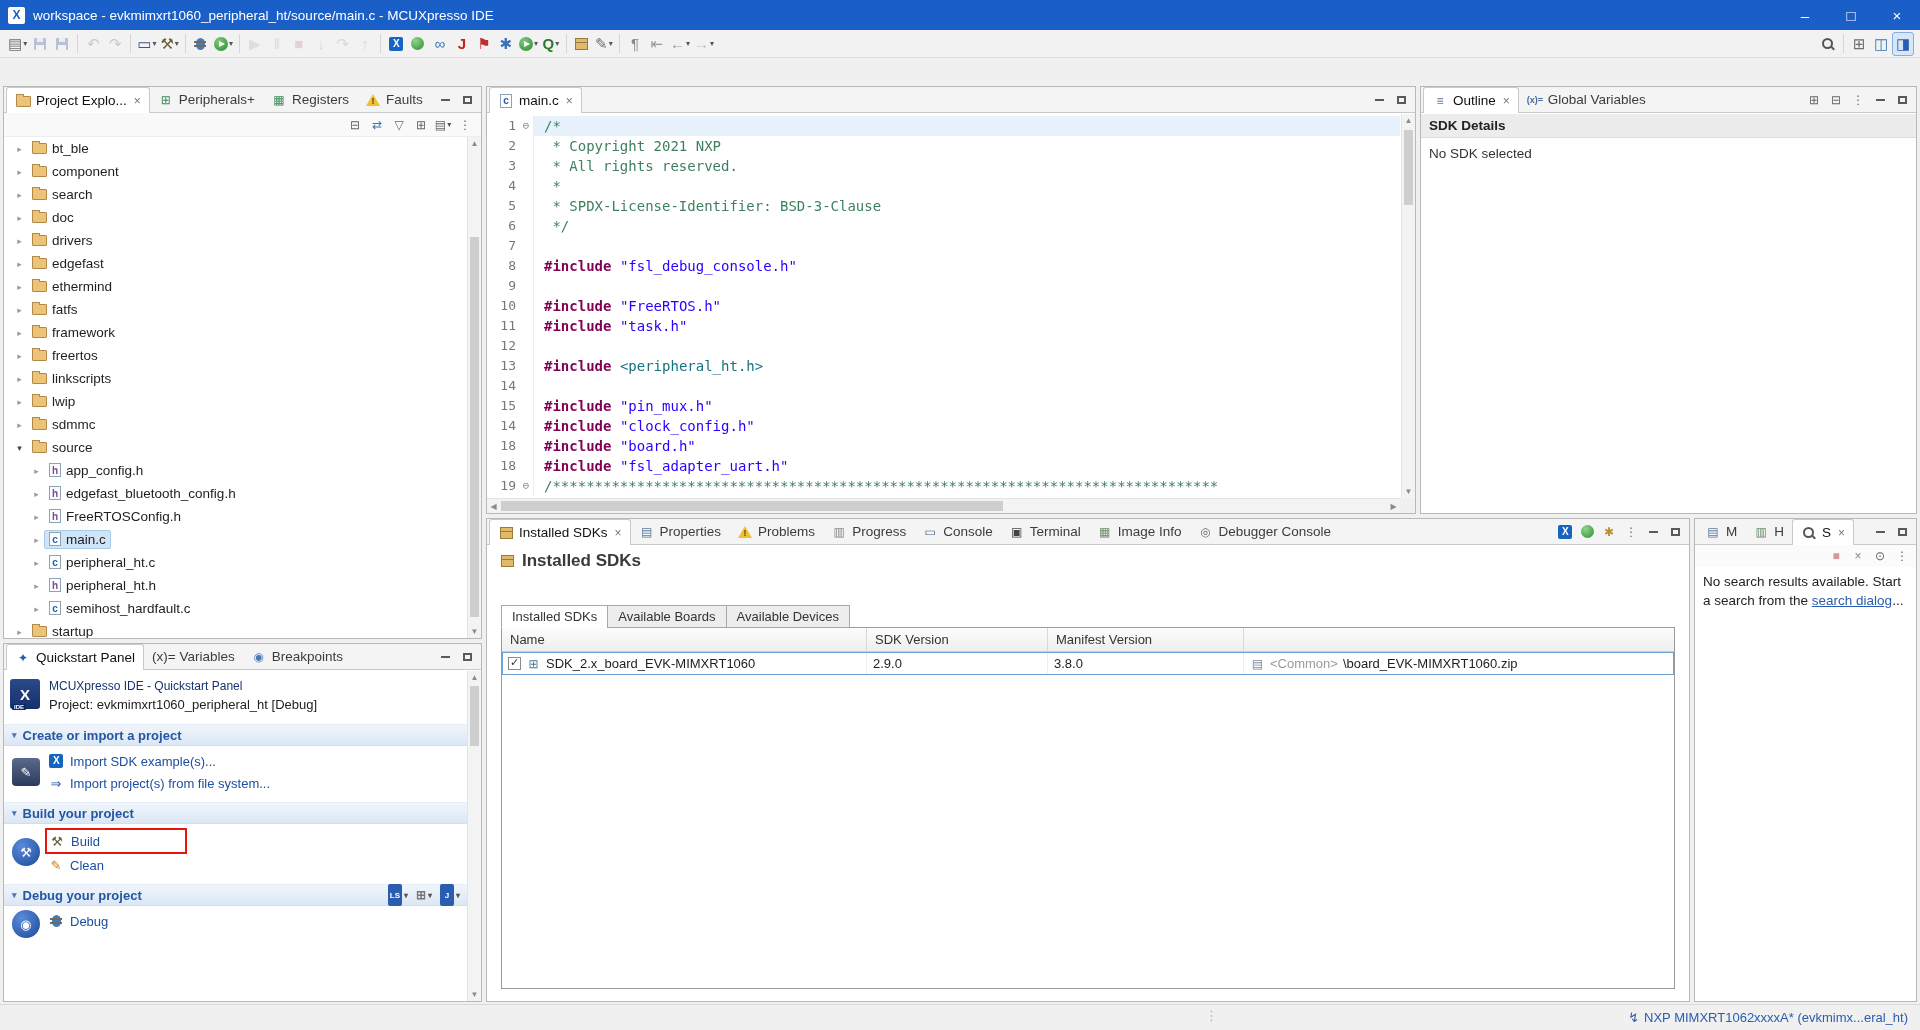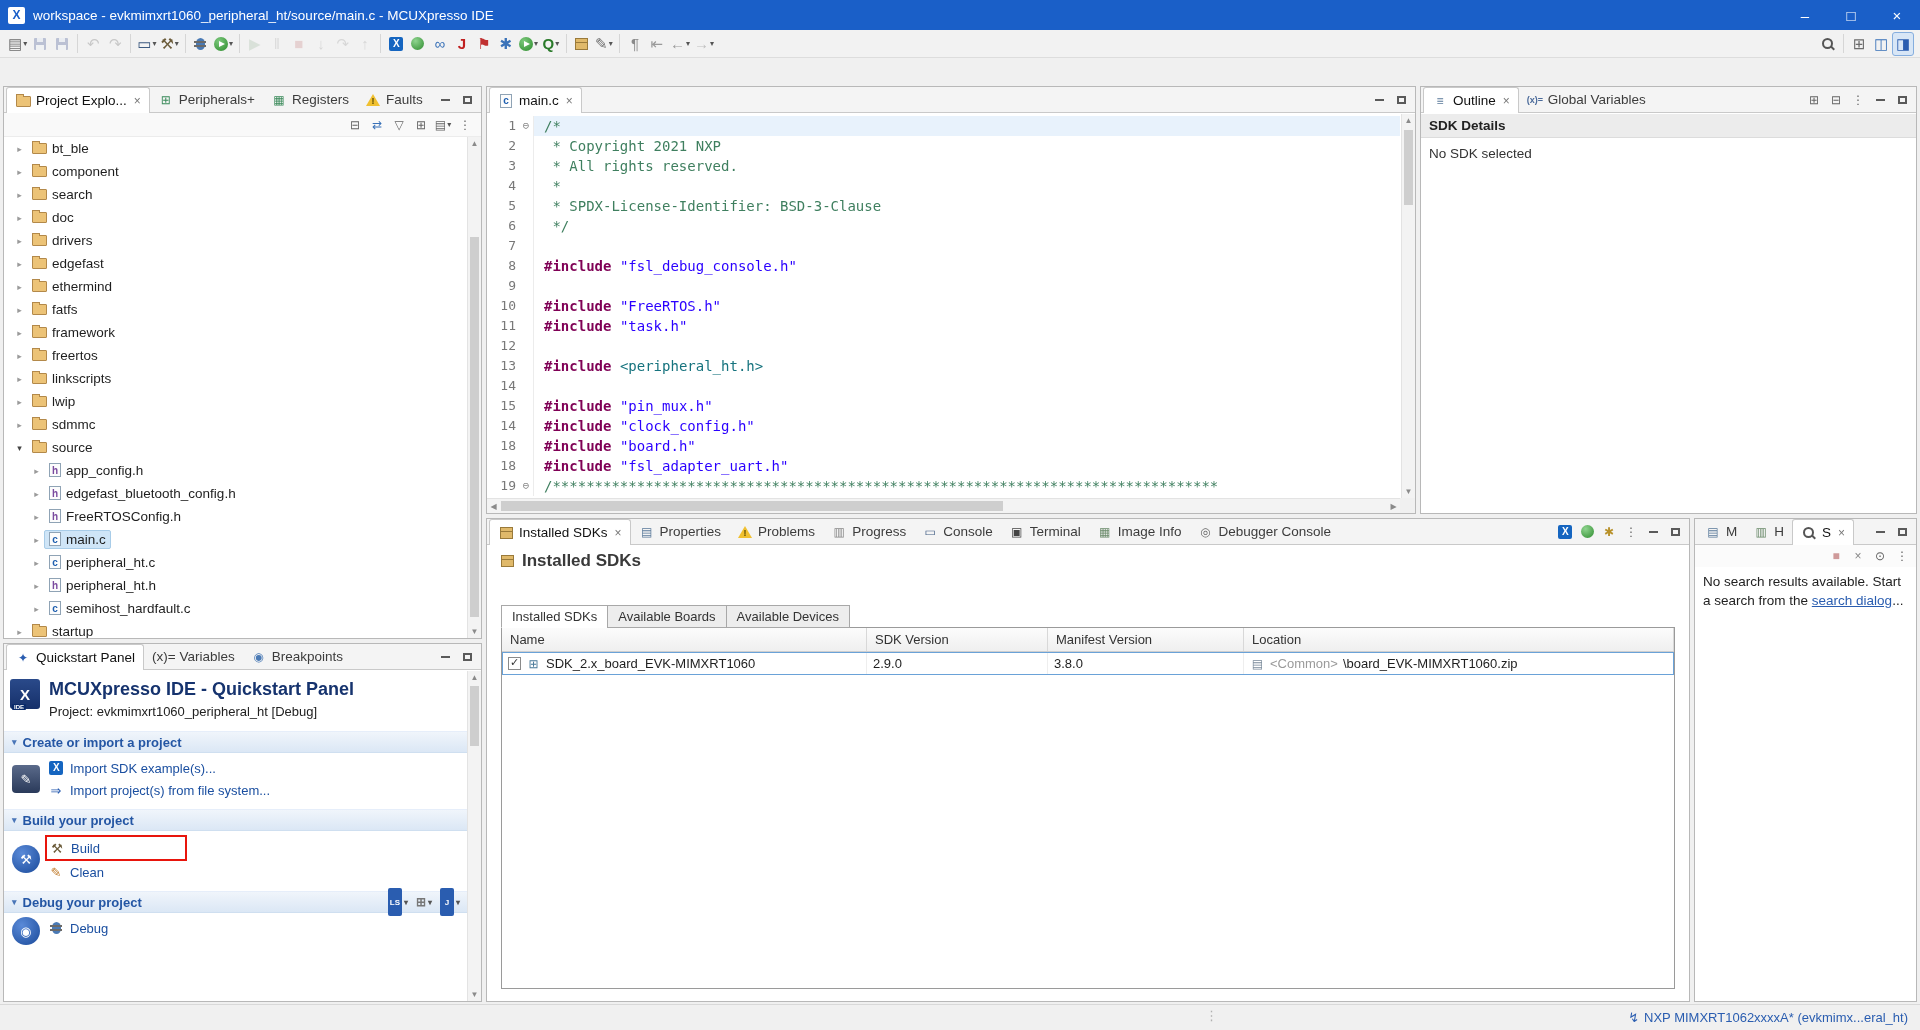"Location" span.th { html: <span>Location</span> -> none }
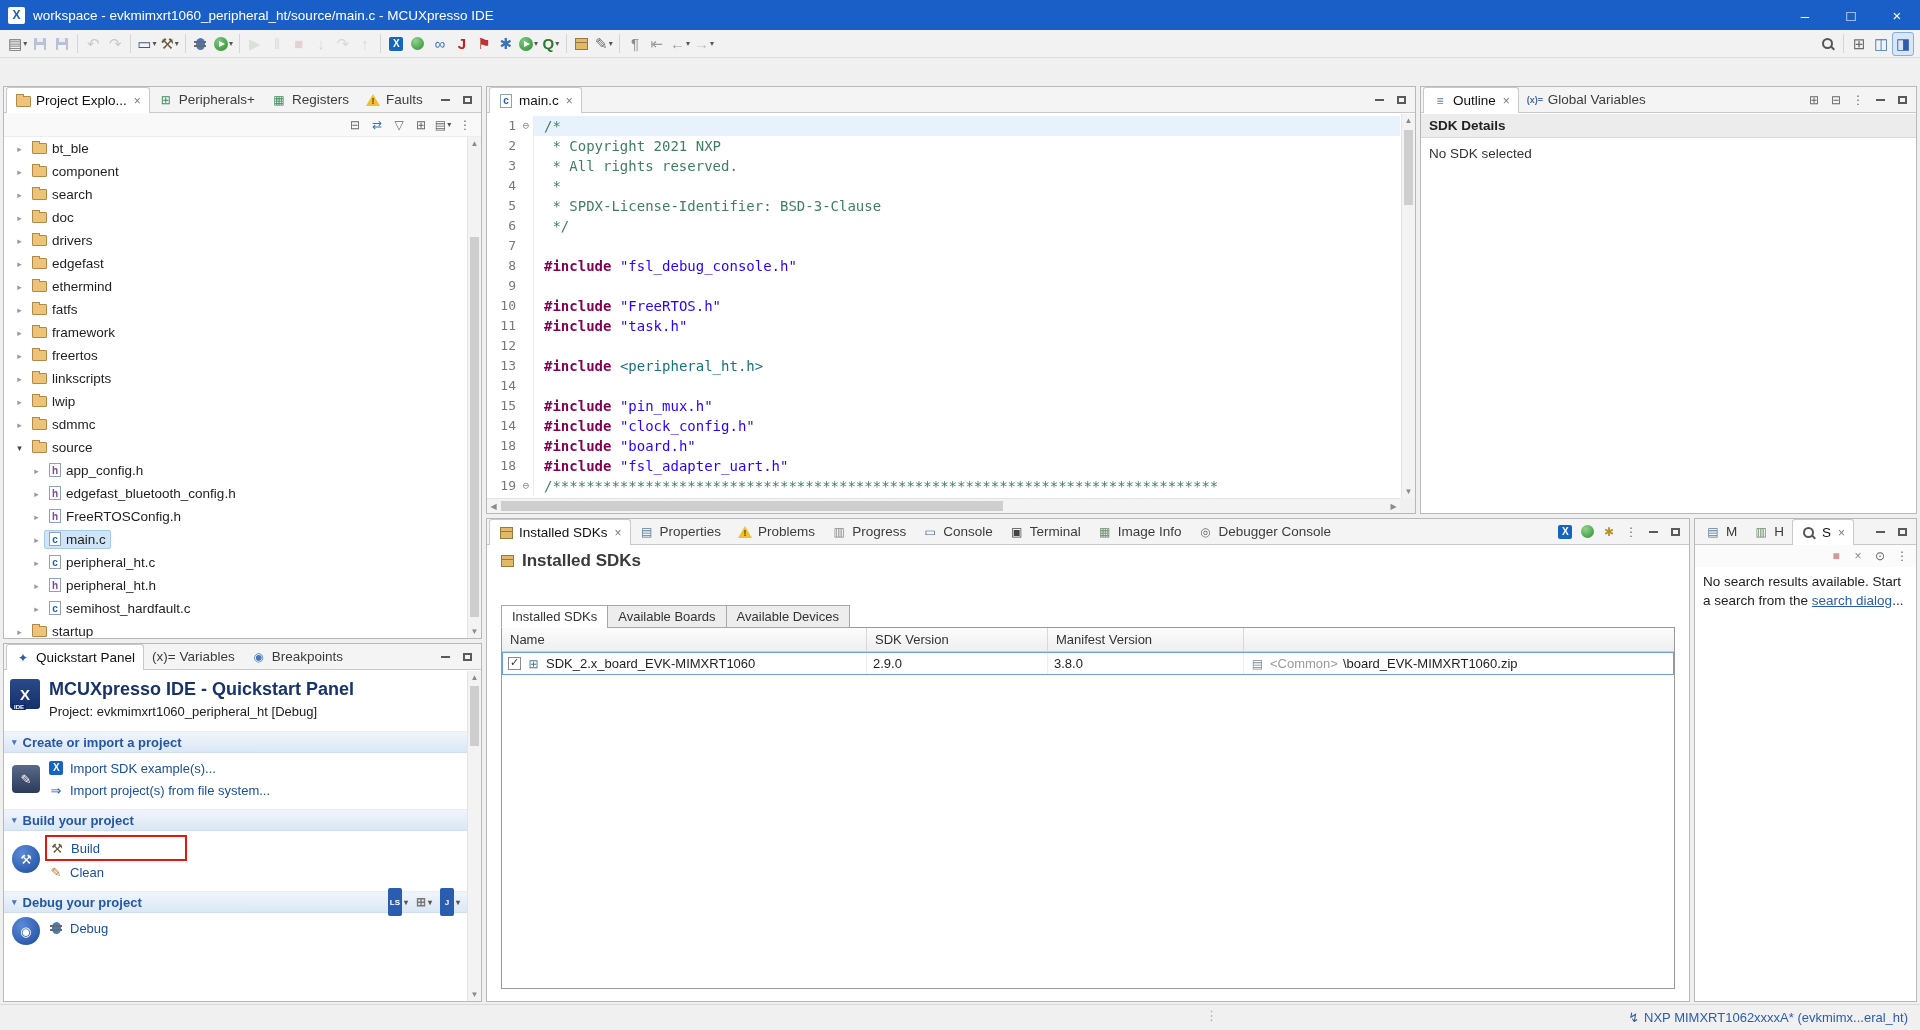"MCUXpresso IDE - Quickstart Panel" .qs-title { font-size: 18px -> 12px; font-weight: bold -> normal }
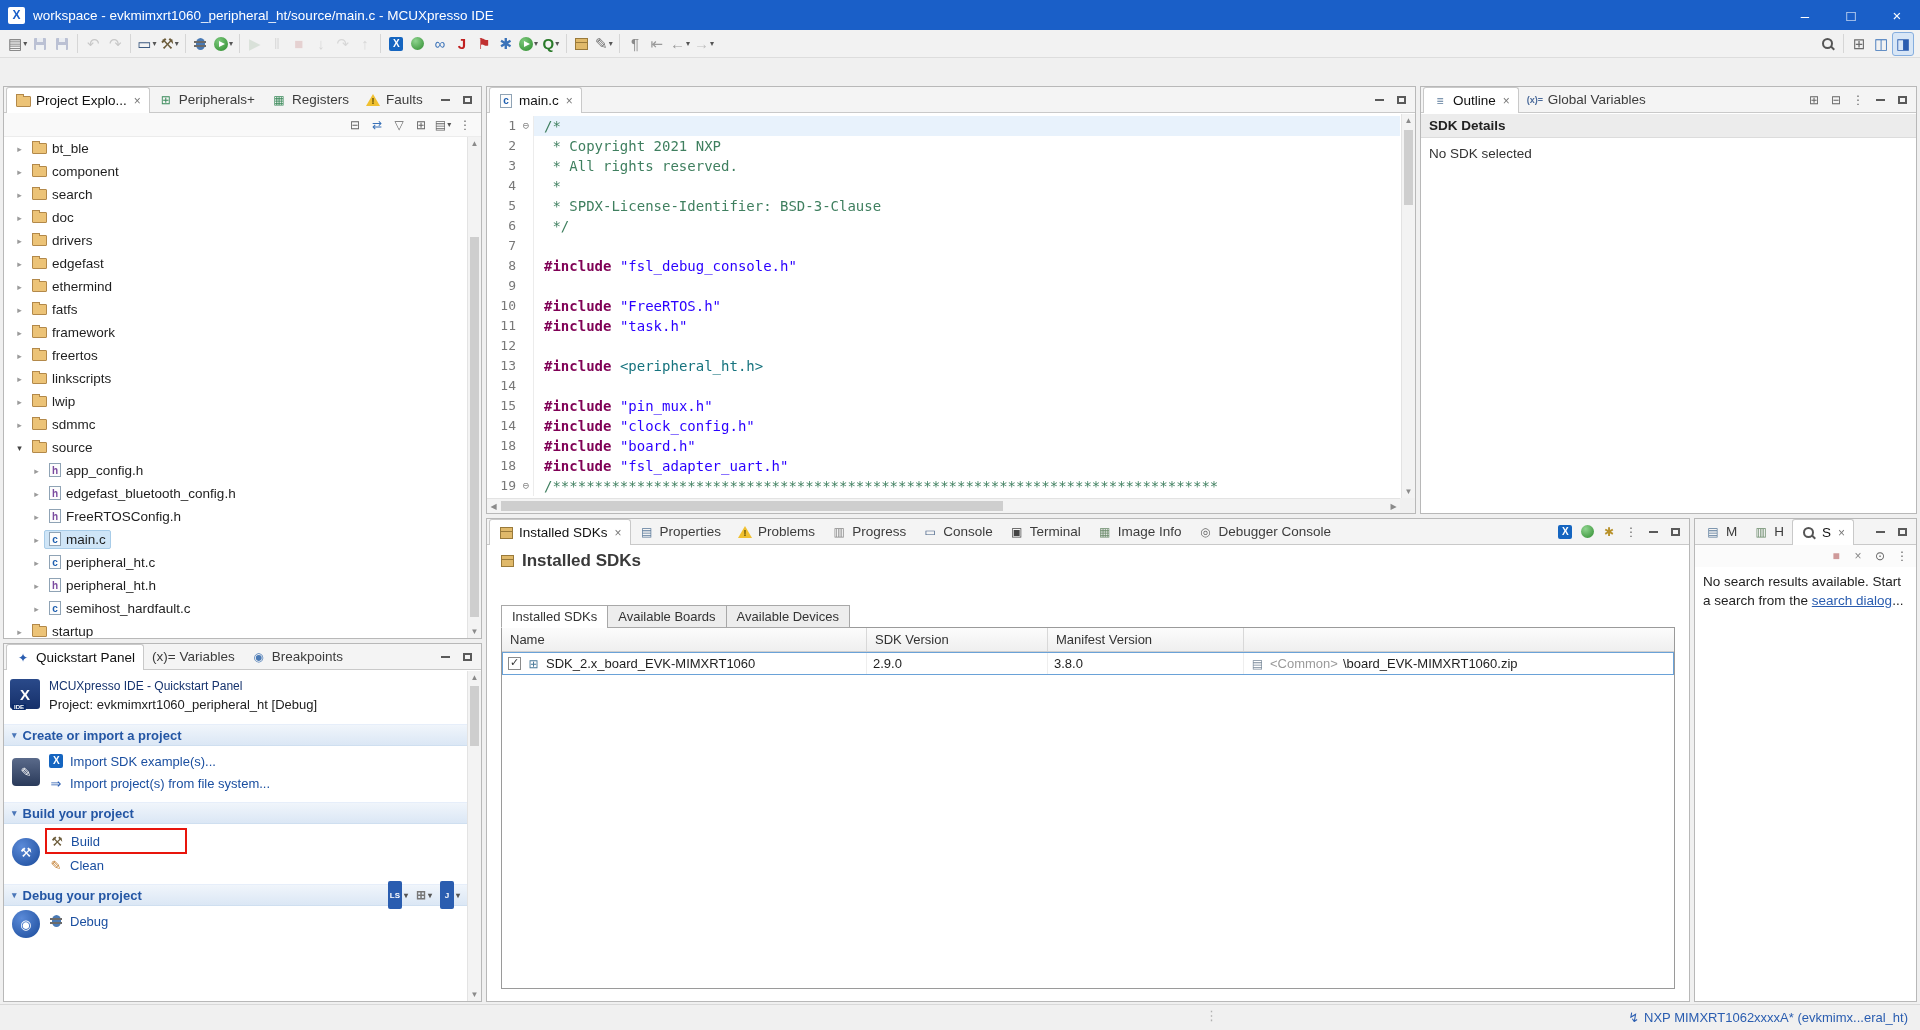"LS" .chip { height: 28px -> 22px }
